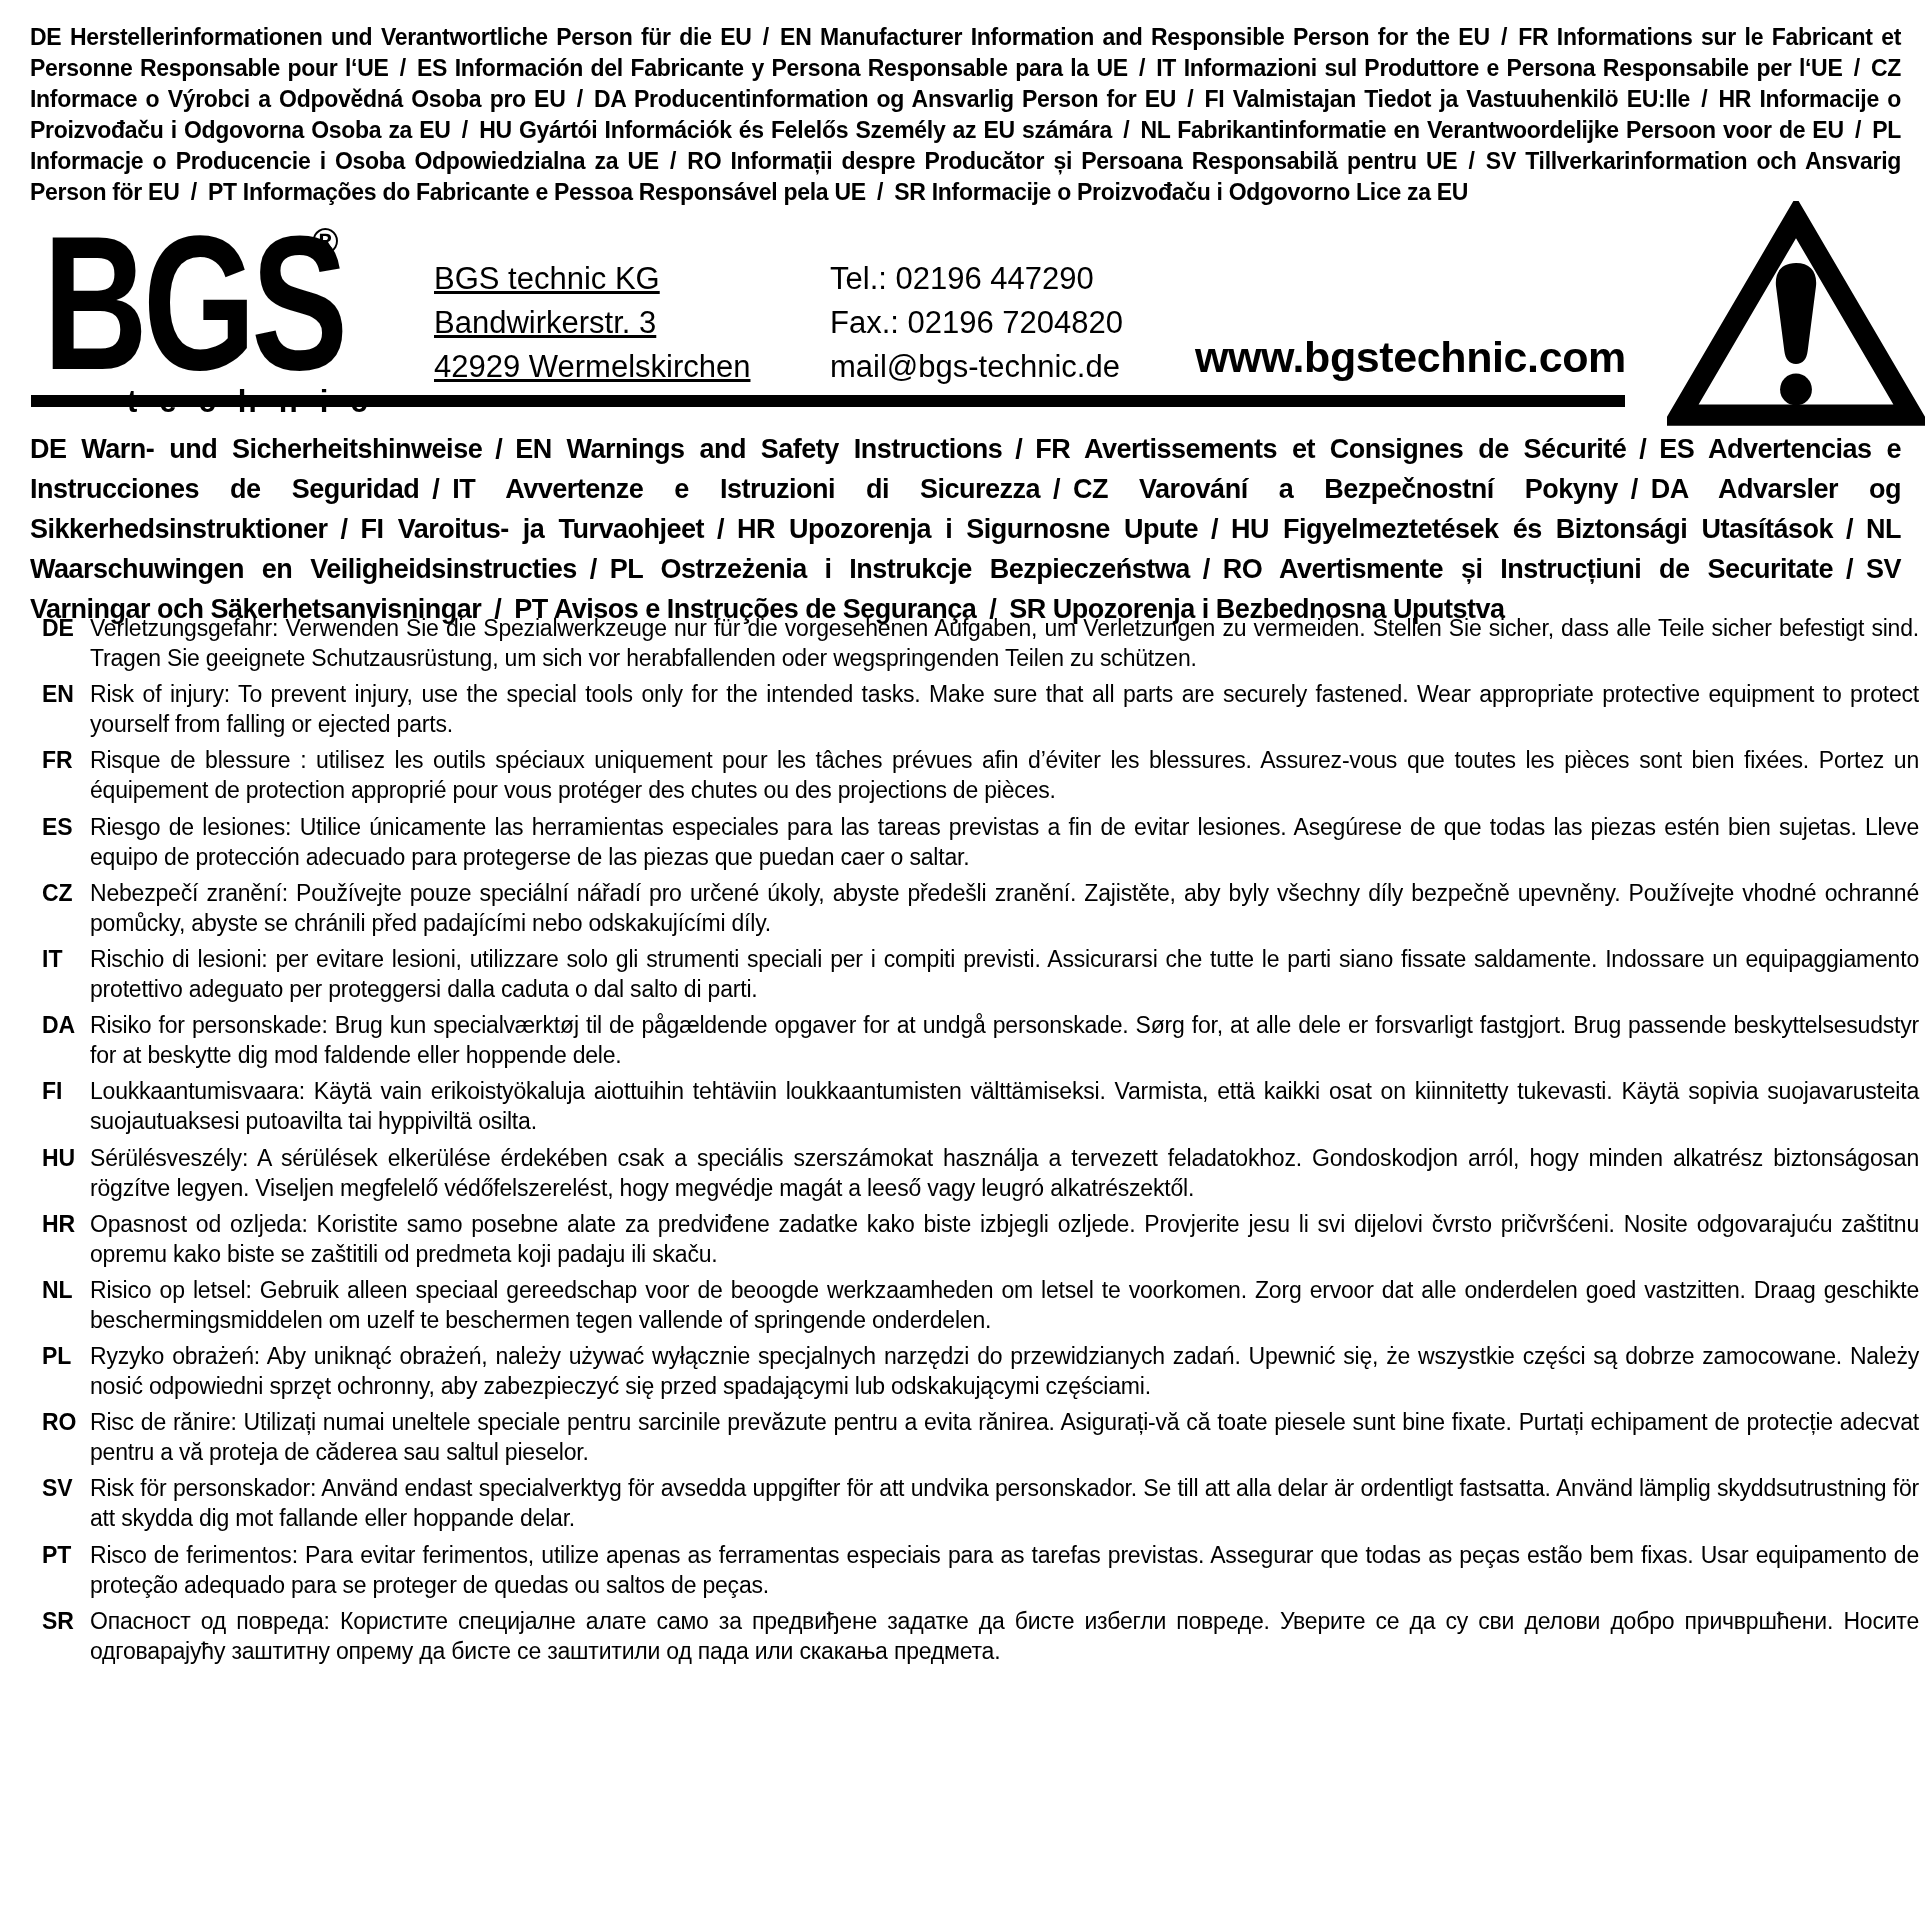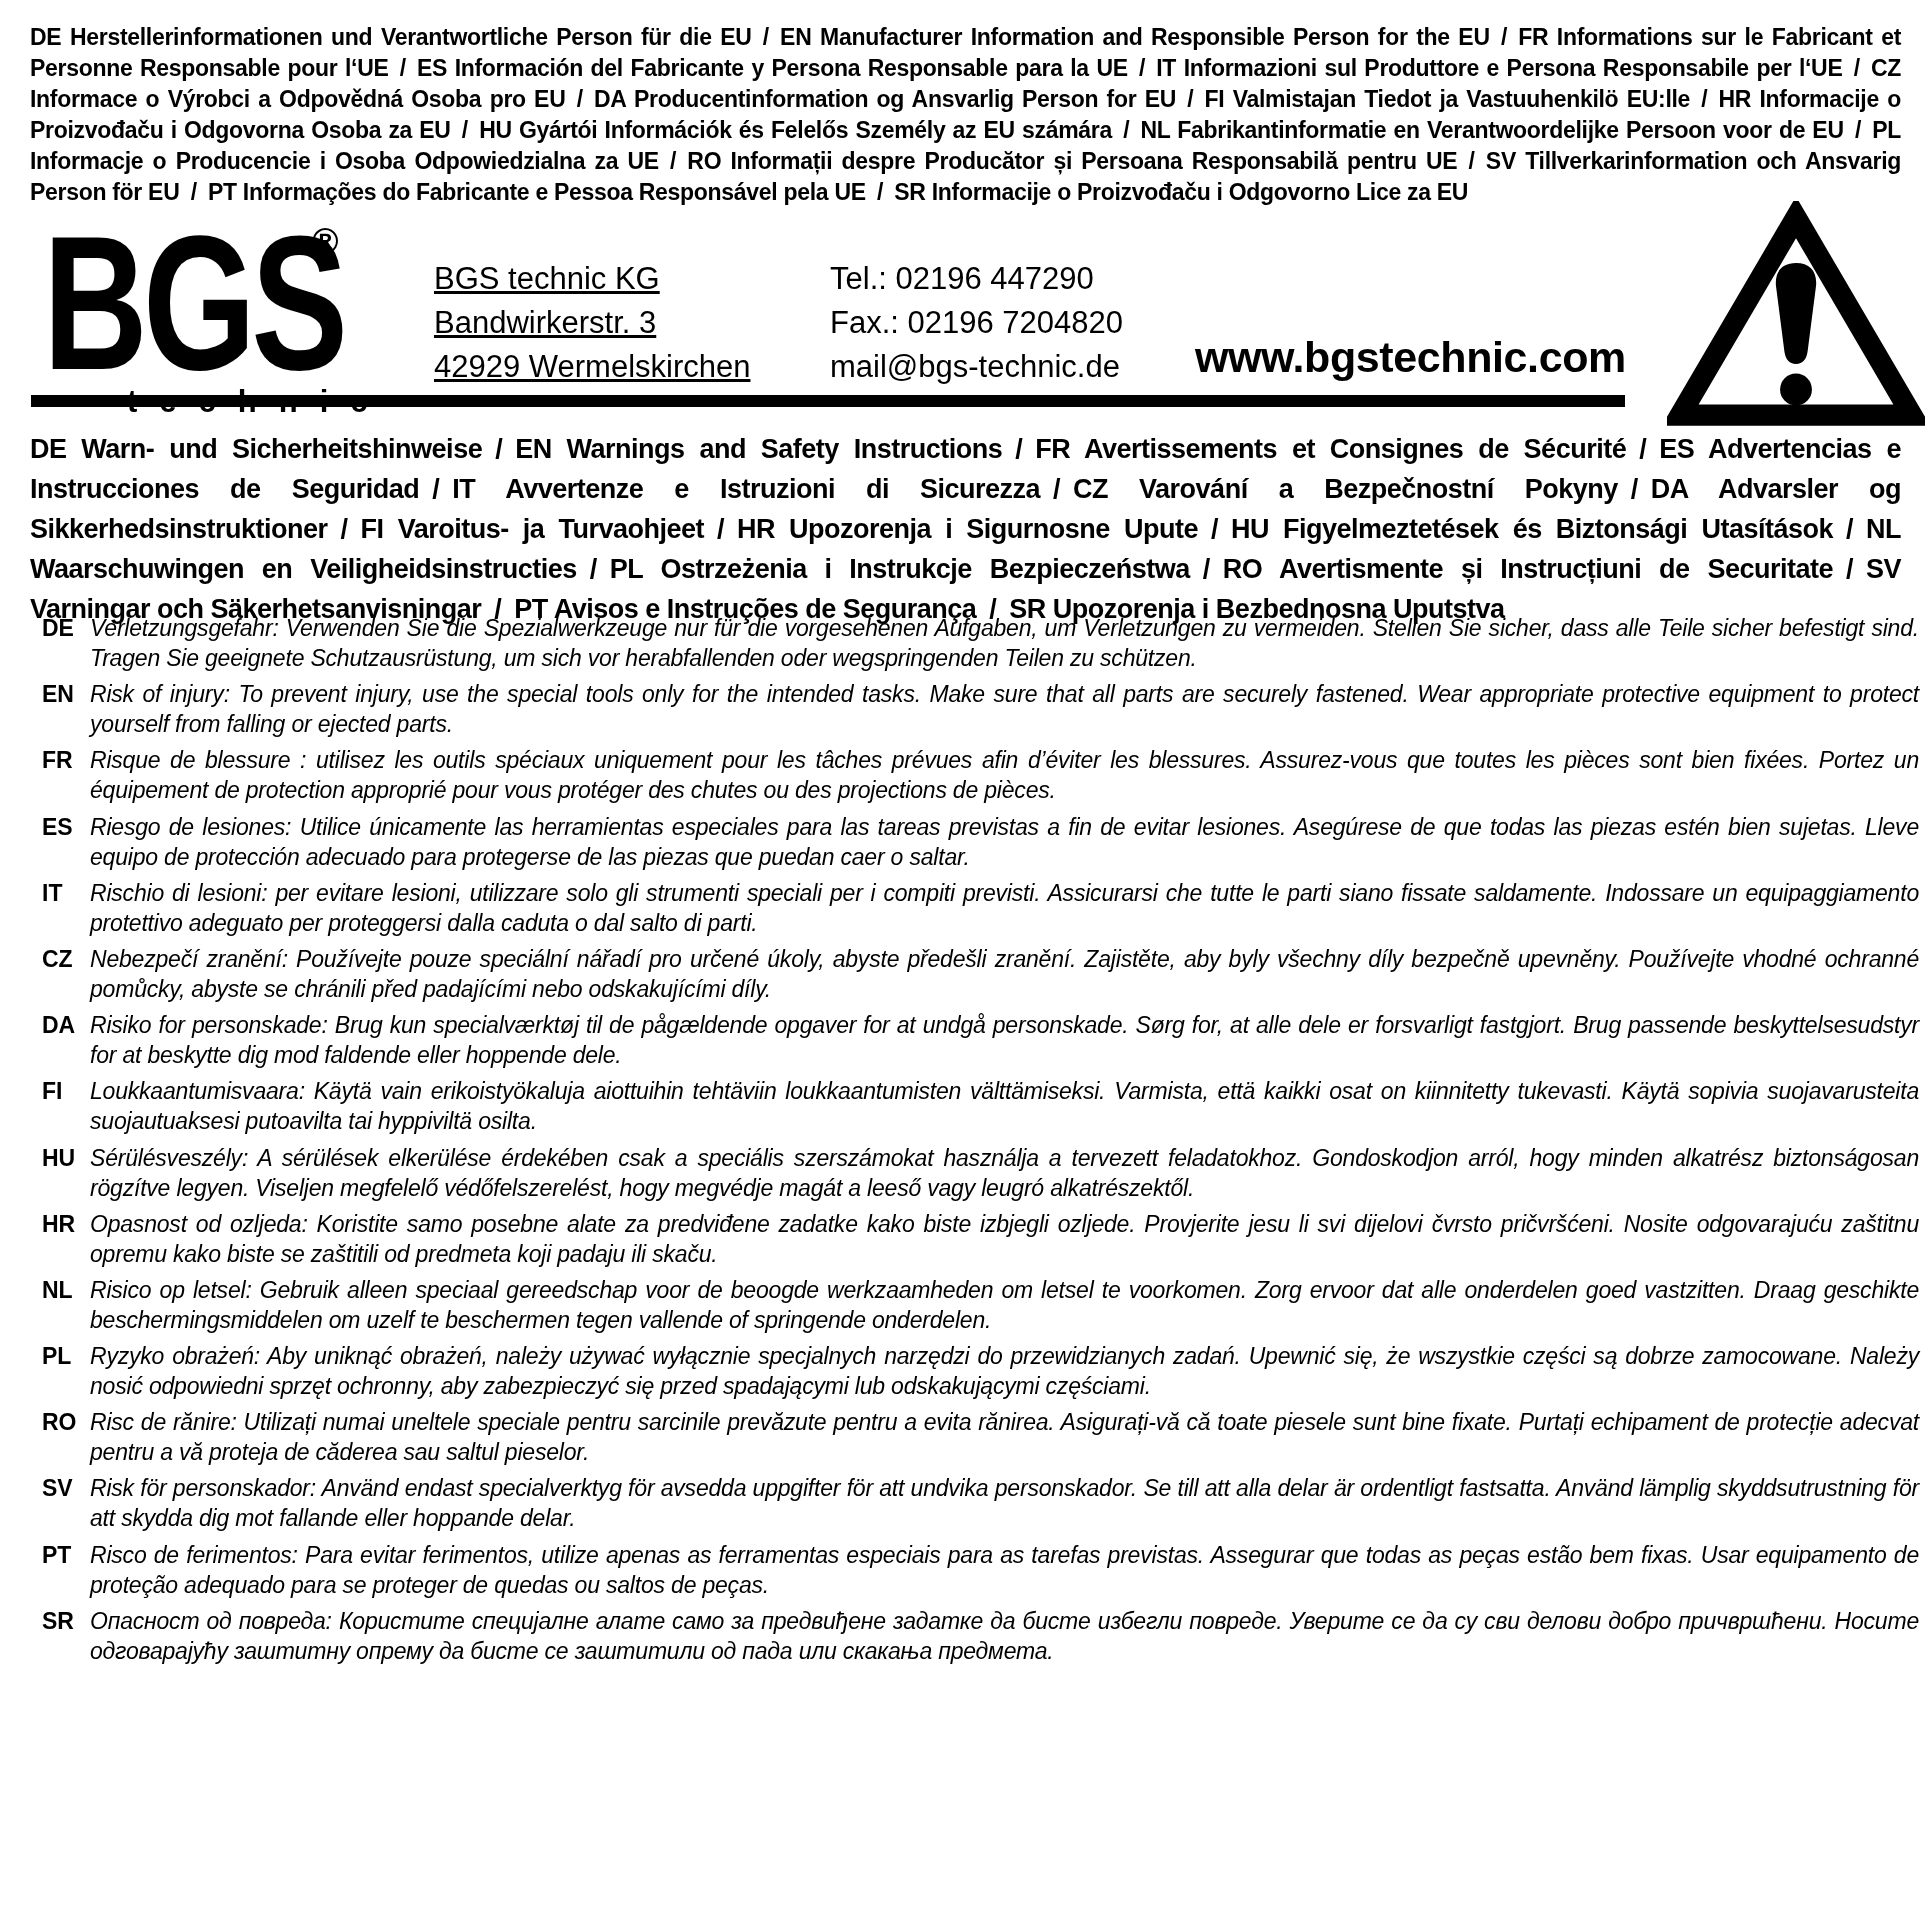"Verletzungsgefahr: Verwenden Sie die" .warning-text { font-style: italic -> none }
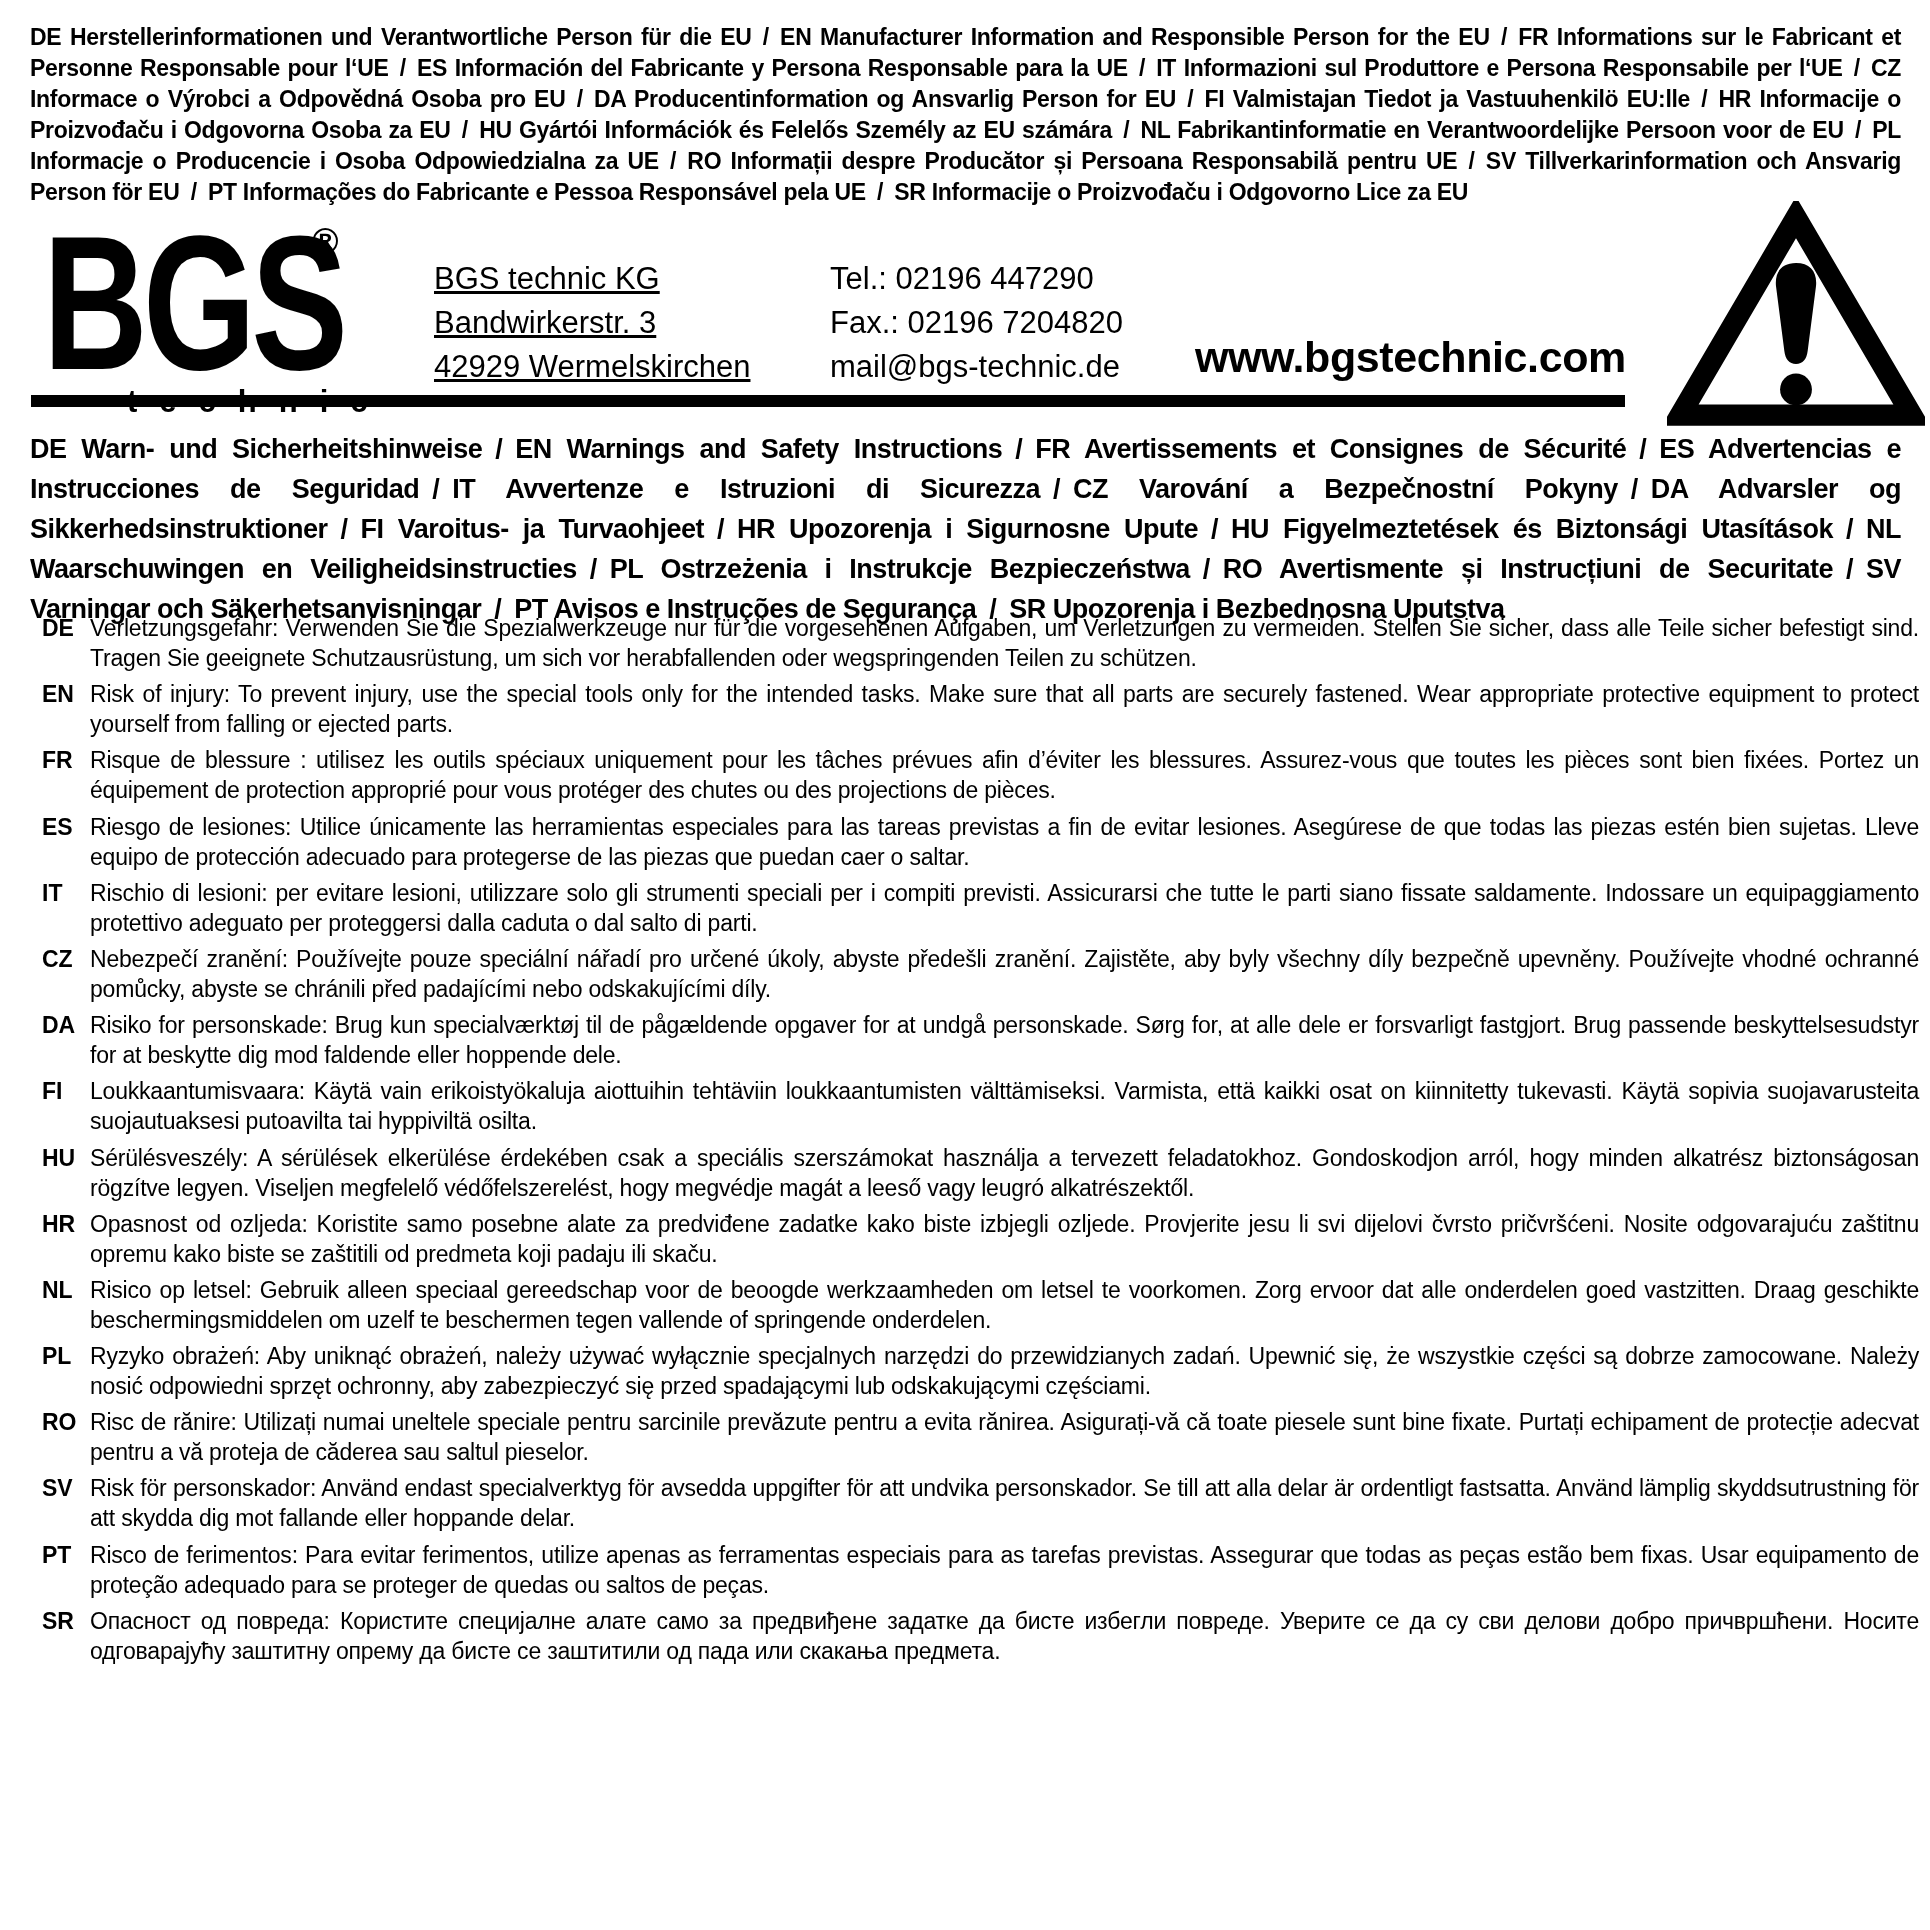"IT" div.warning-row { order: before "CZ" -> after "CZ" }
